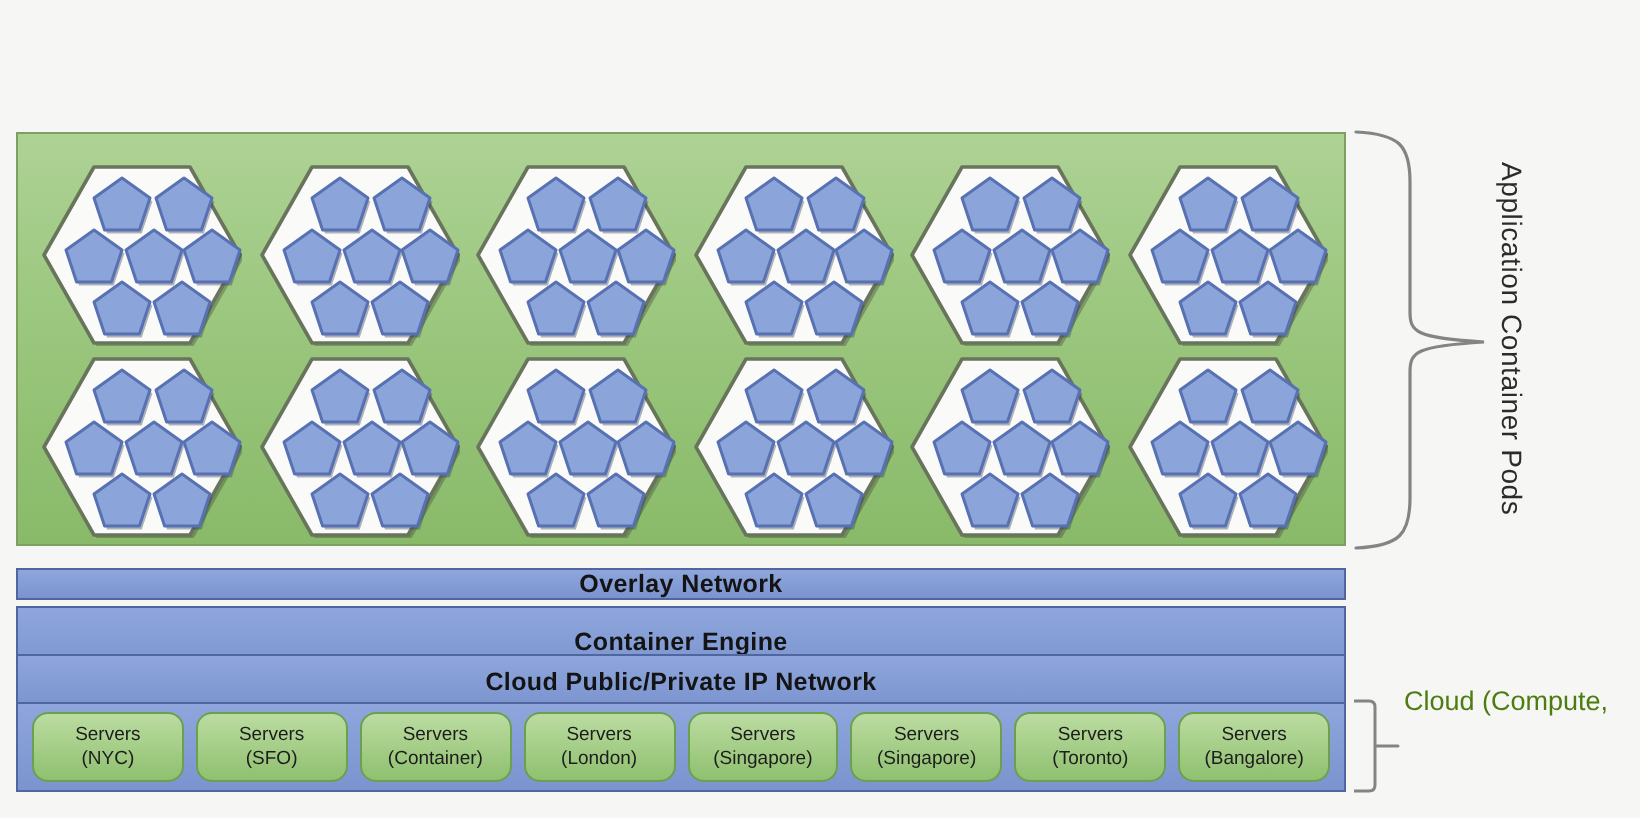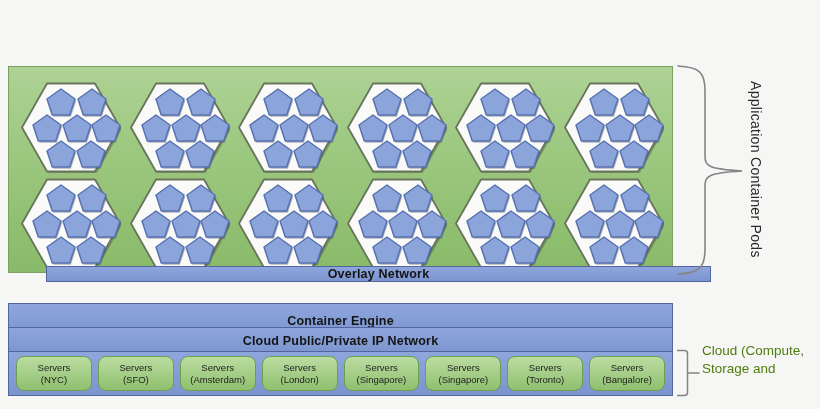"Overlay Network" #overlay-bar { margin-left: 38px -> none; top: 266px -> 284px }
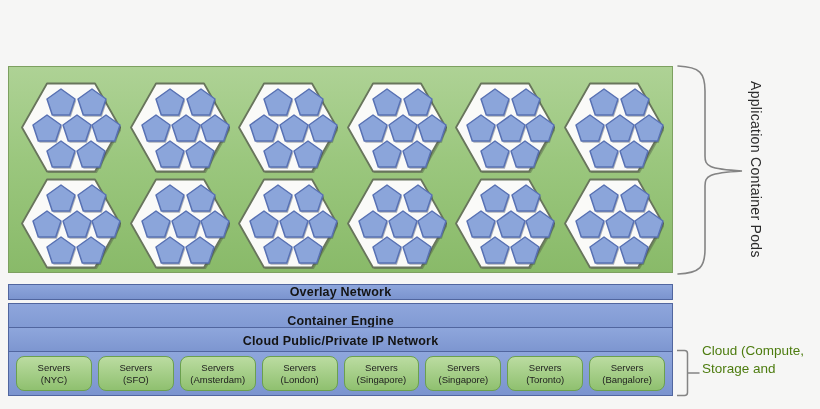"Storage and" div { html: <div>Storage and</div> -> none }
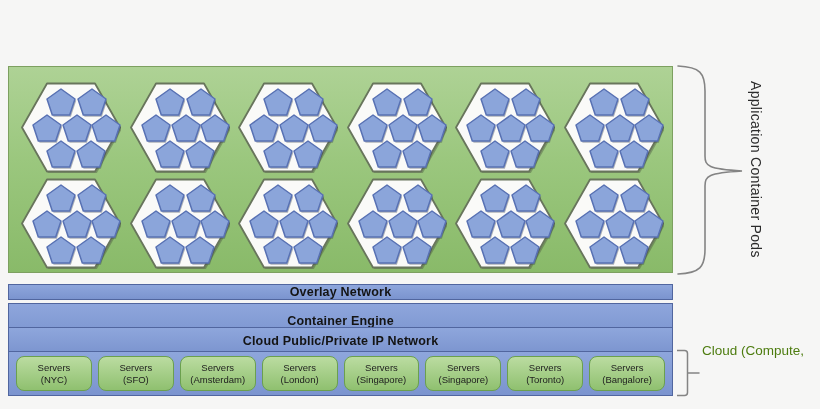"(Amsterdam)" span { text: Amsterdam -> Container }
